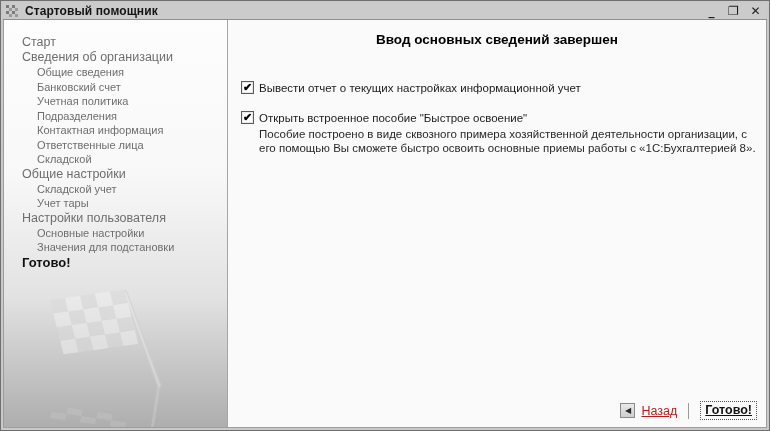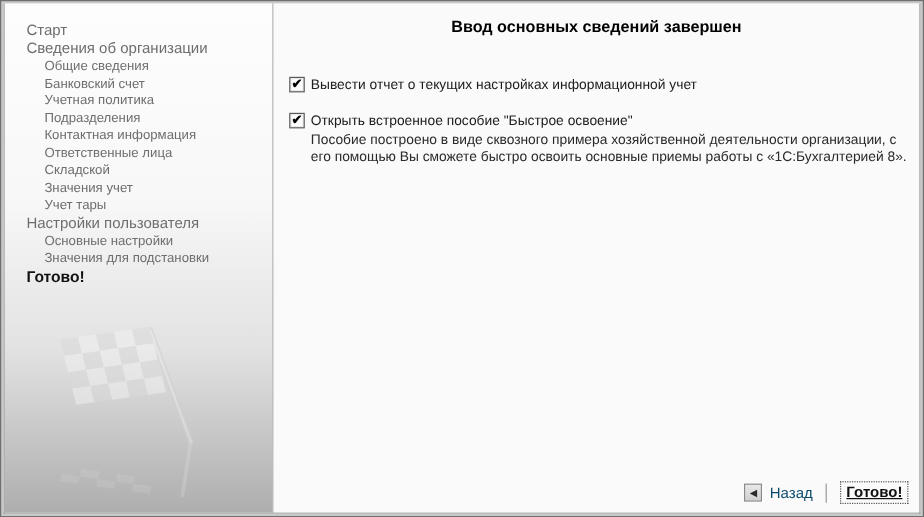"Стартовый помощник" div.titlebar { html: none -> <div> <svg> <rect></rect> <rect></rect> <rect></rect> <rect></rect> <rect></rect> <rect></rect> <rect></rect> <rect></rect> </svg> <span>Стартовый помощник</span> <span> <span>_</span> <span>❐</span> <span>✕</span> </span> </div> }
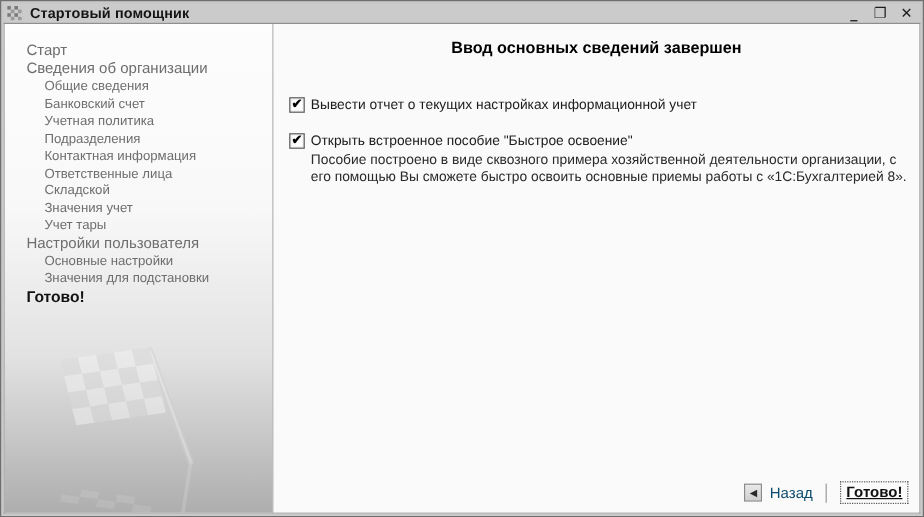"Общие настройки" div.nav-item { html: none -> <div>Общие настройки</div> }
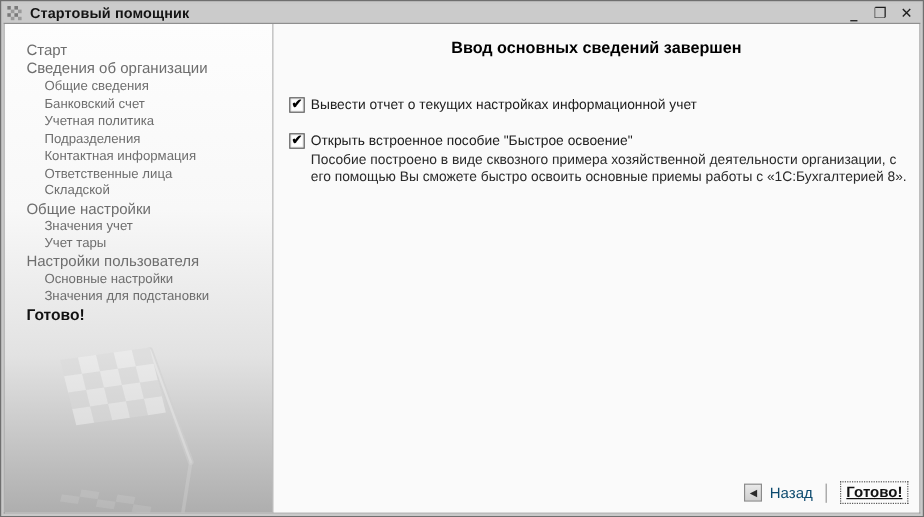"Значения учет" div.nav-item { text: Значения -> Складской }
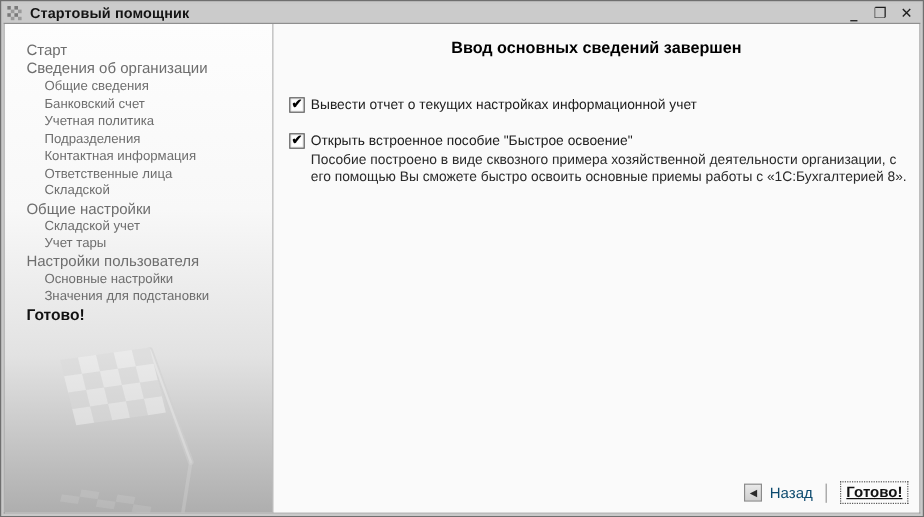"Назад" .back-link { color: #0c4a6e -> #b91c1c; text-decoration: none -> underline }
